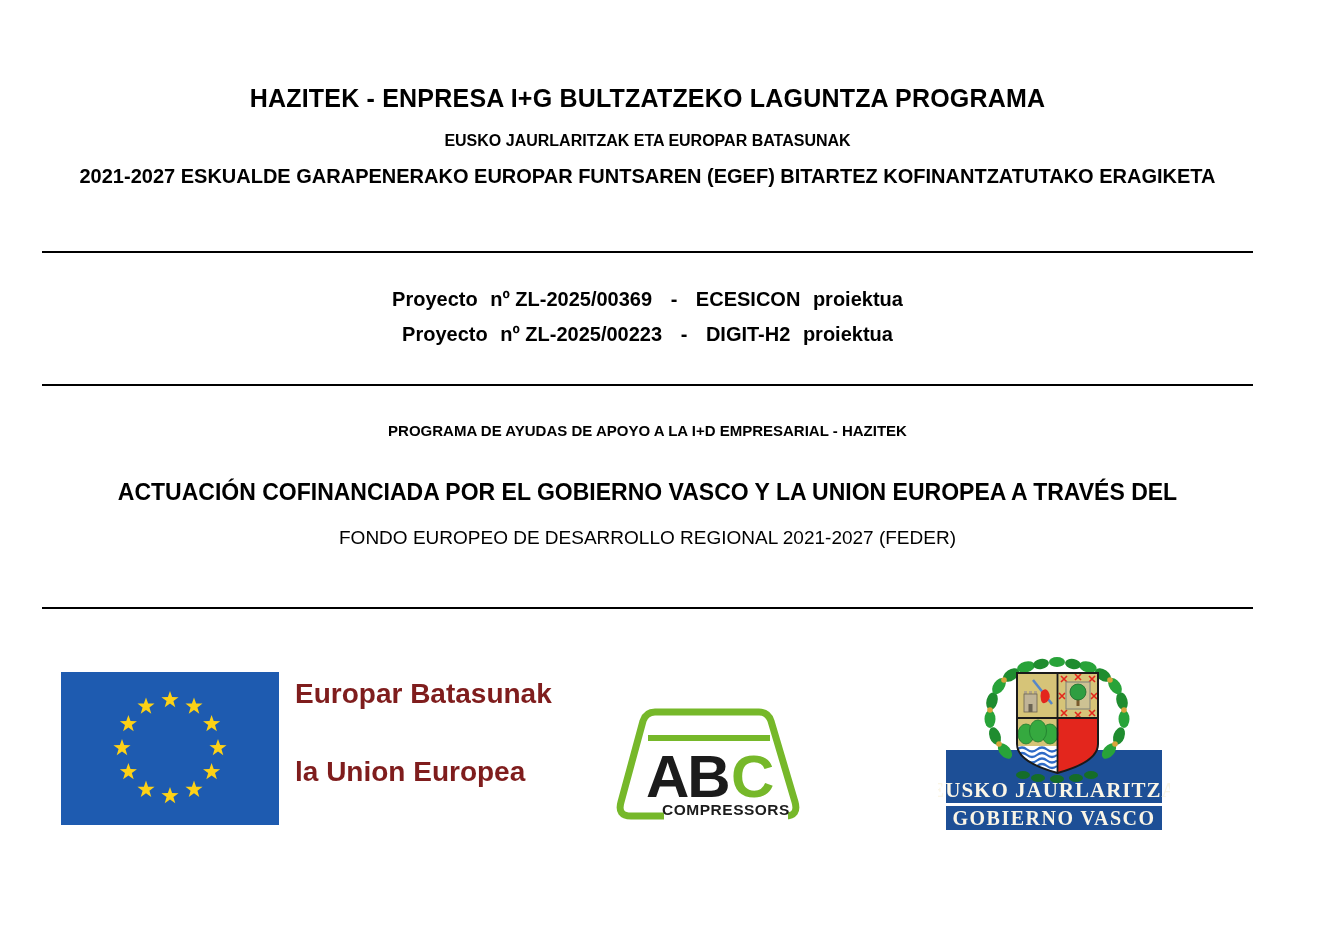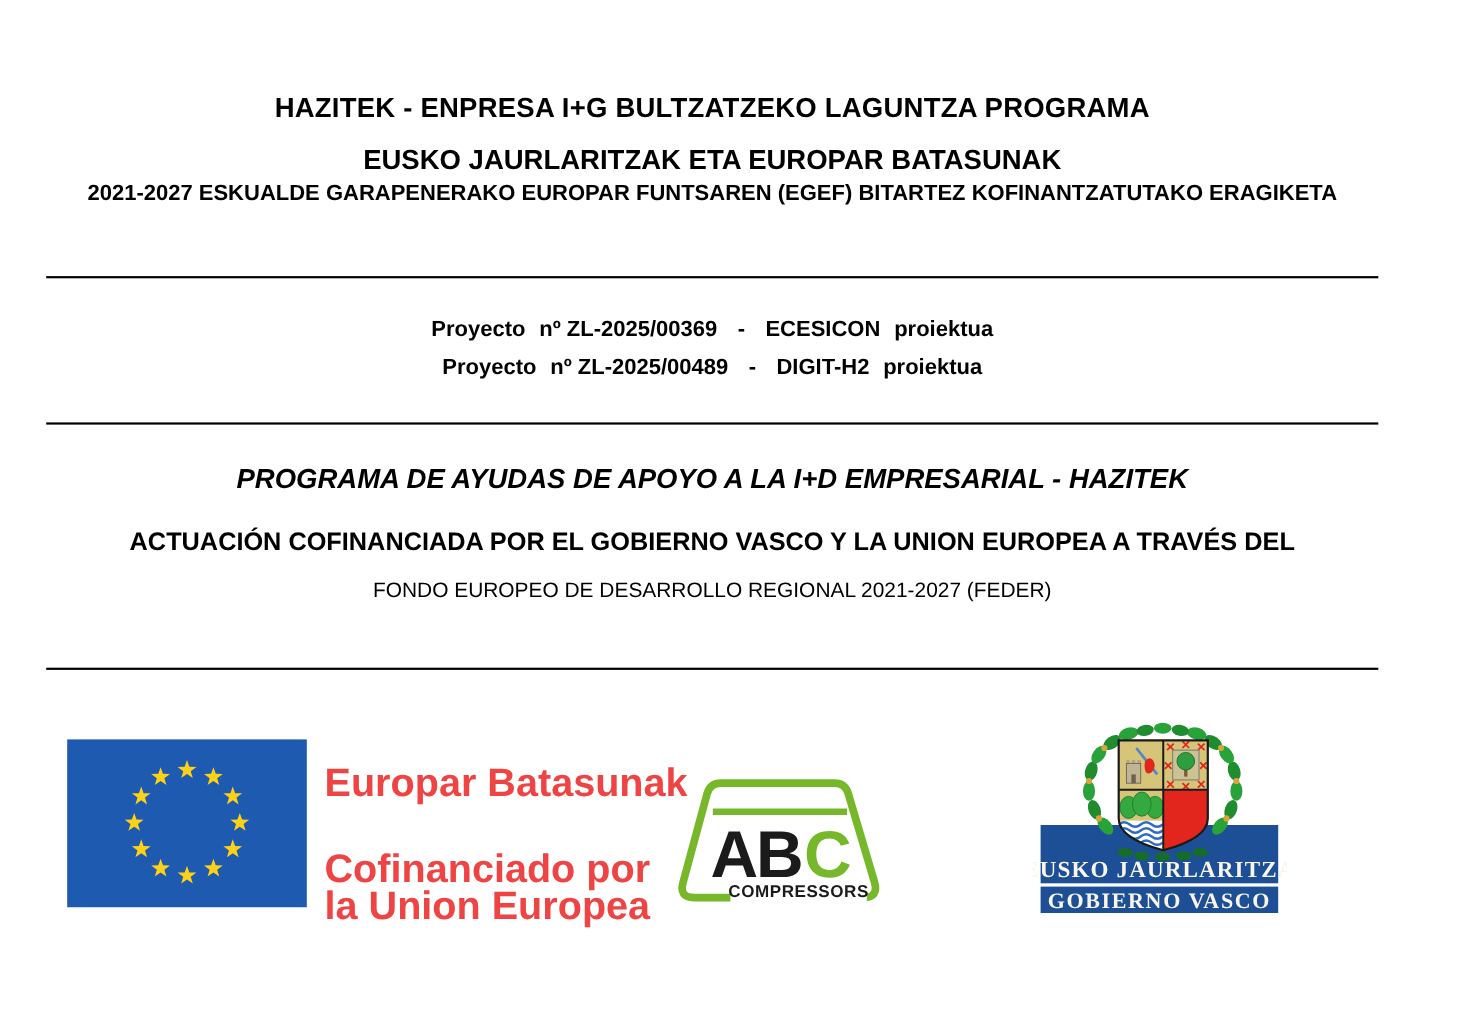"EUSKO JAURLARITZAK ETA EUROPAR BATASUNAK" .doc-sub1 { font-size: 25px -> 16px }
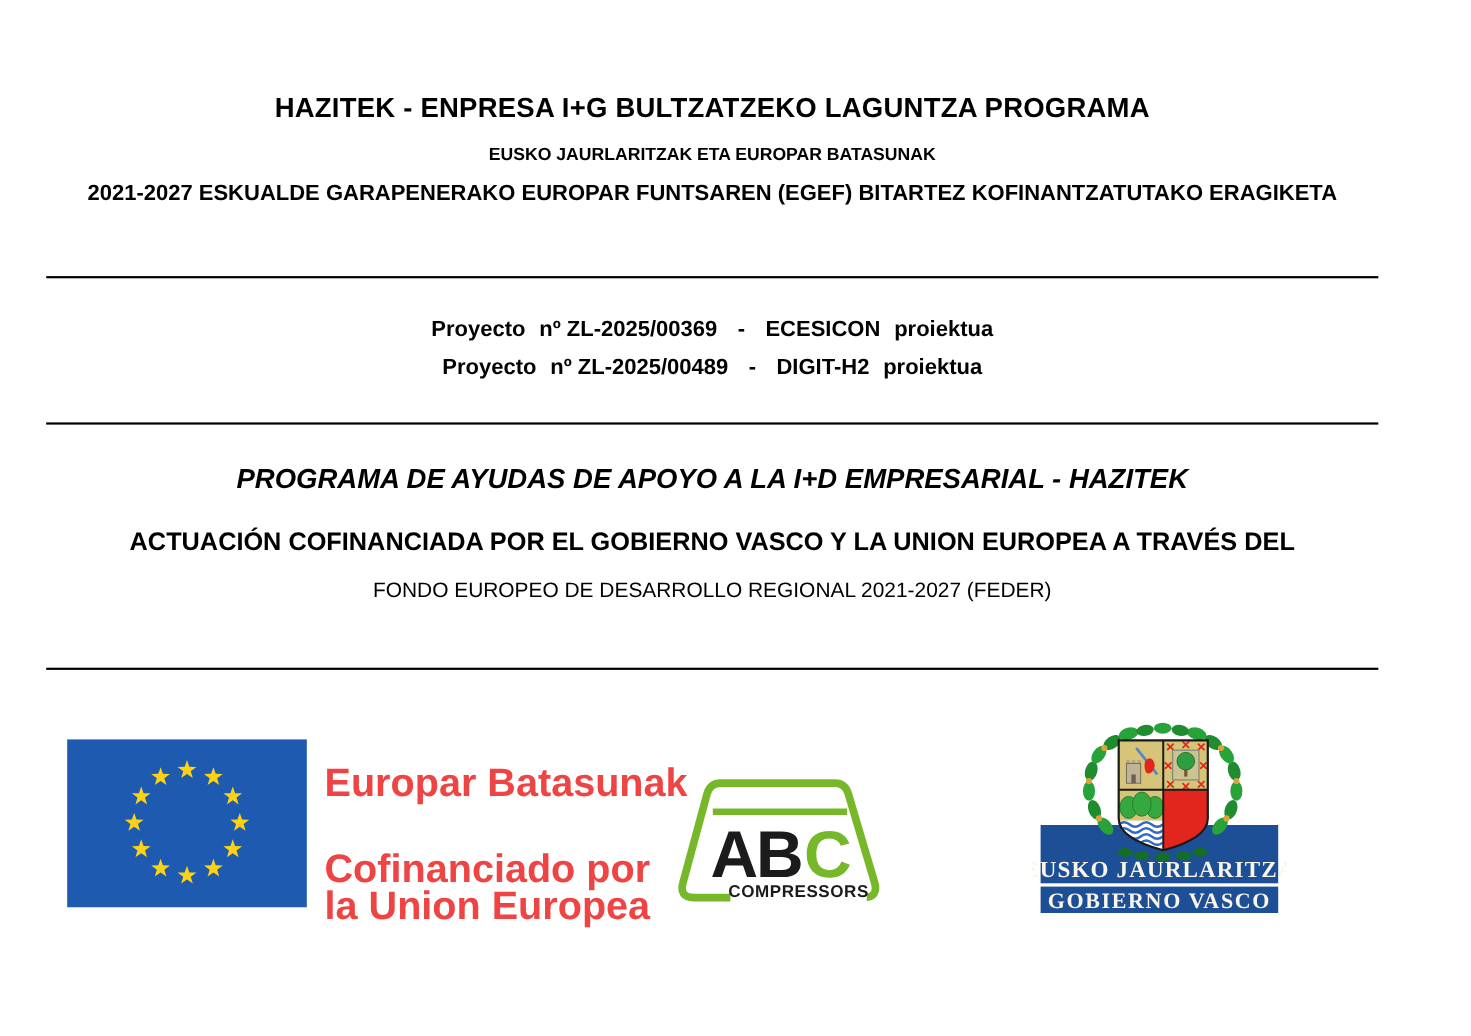"nº ZL-2025/00489" span.p-num { text: ZL-2025/00489 -> ZL-2025/00223 }
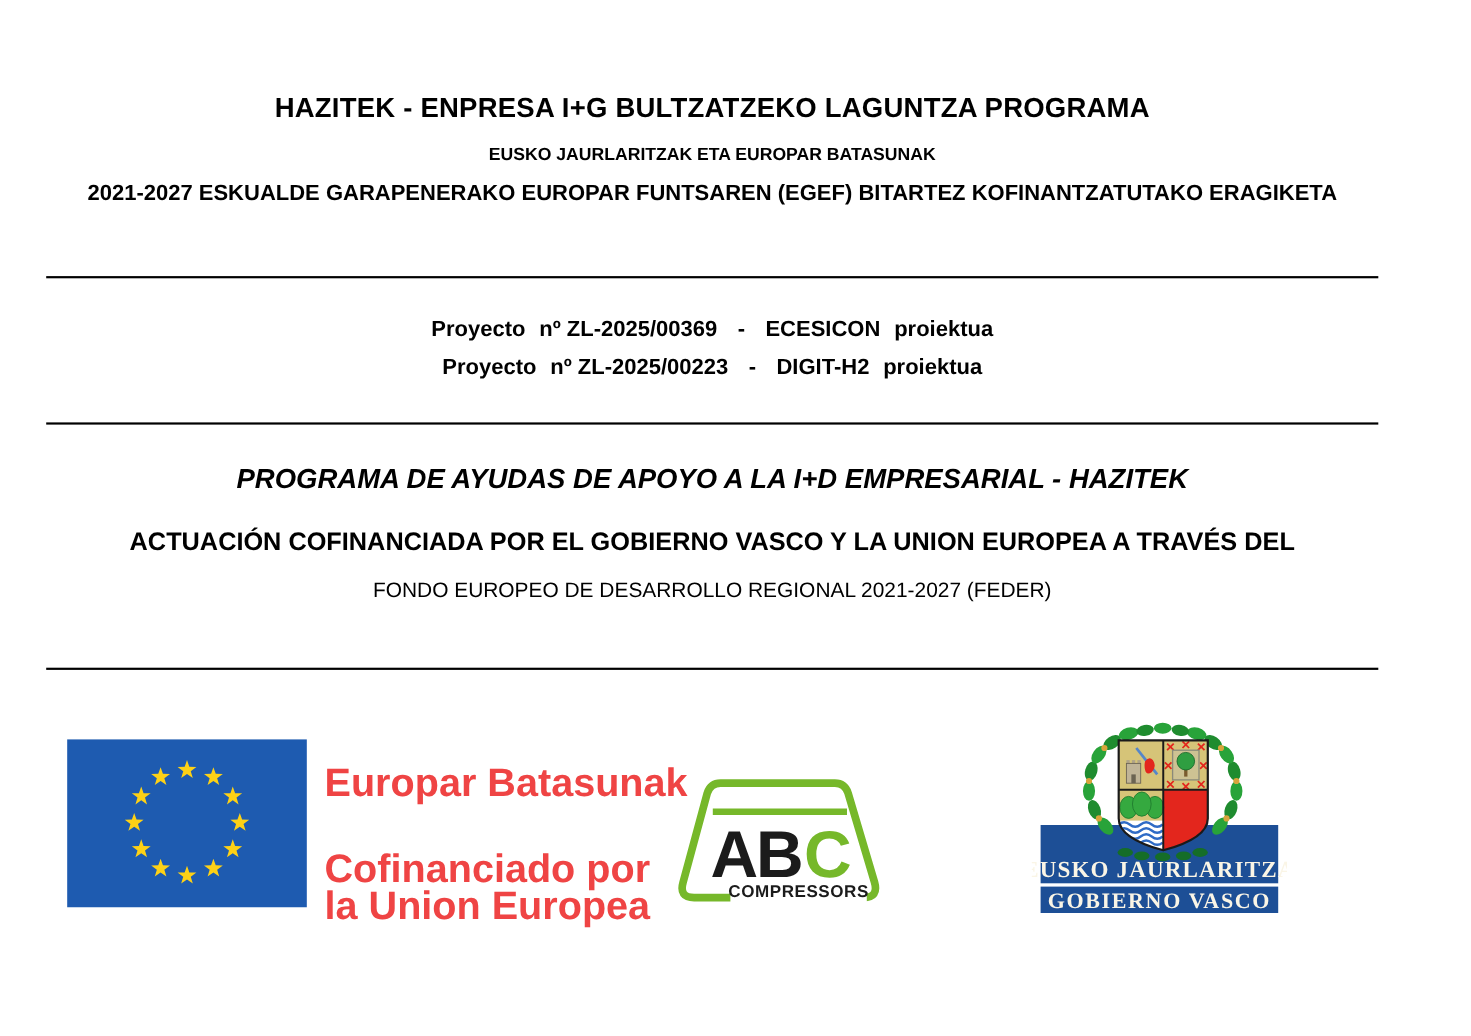"PROGRAMA DE AYUDAS DE APOYO" .prog-heading { font-size: 25px -> 15px; font-style: italic -> none }
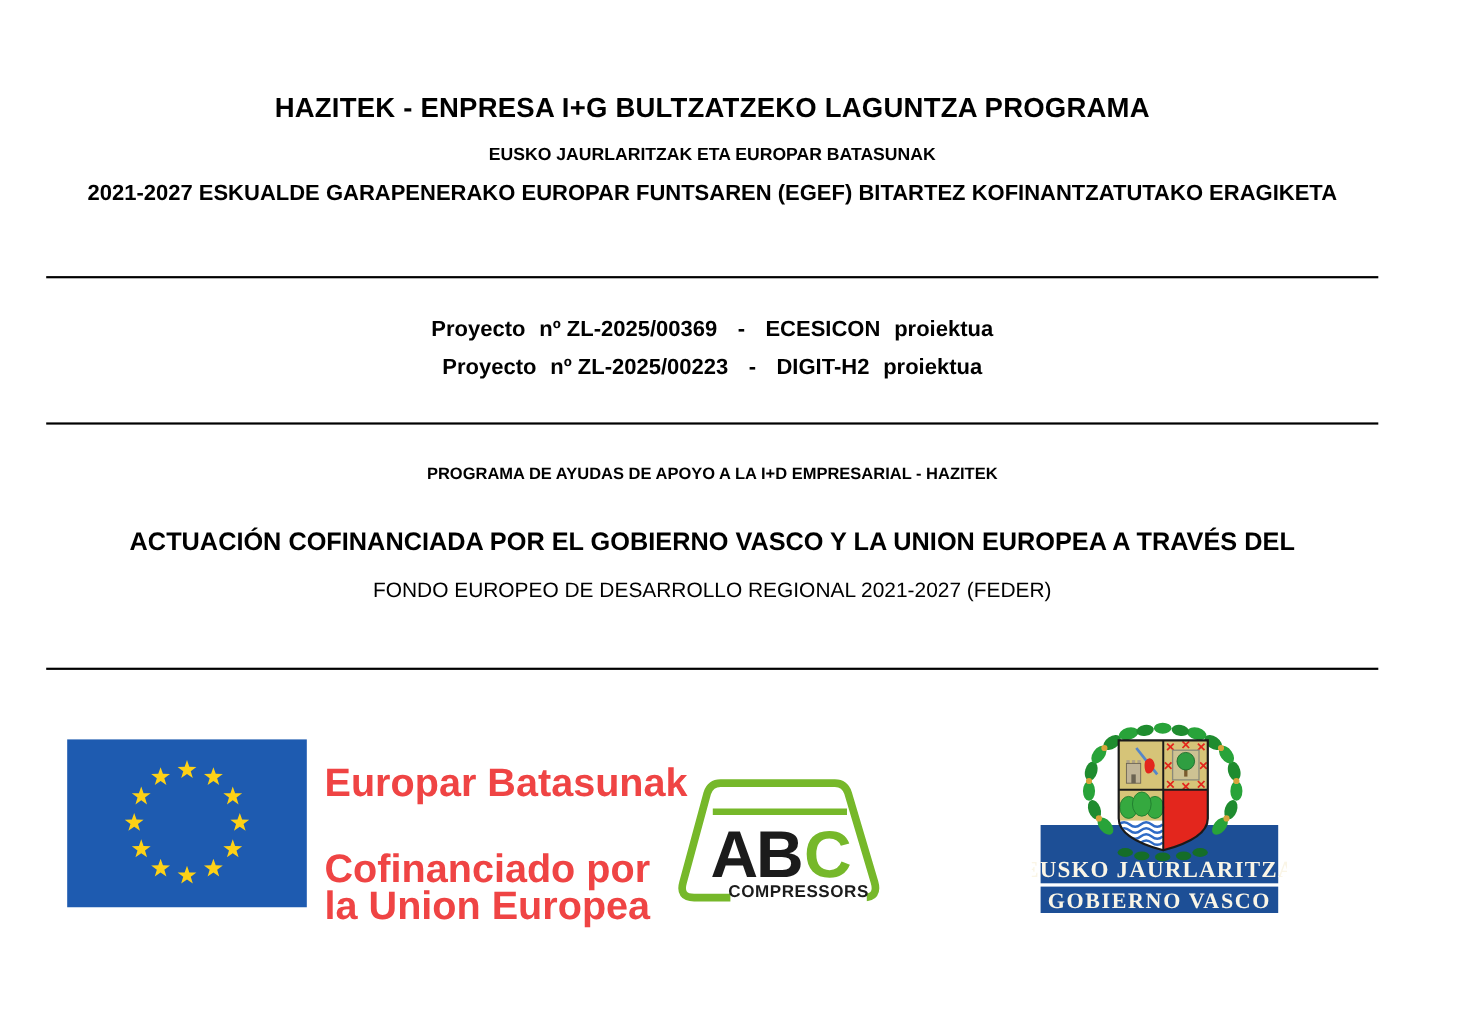"Europar Batasunak" .eu-text { color: #ef4444 -> #7f1d1d; font-size: 36px -> 28px; margin-top: 18px -> none }
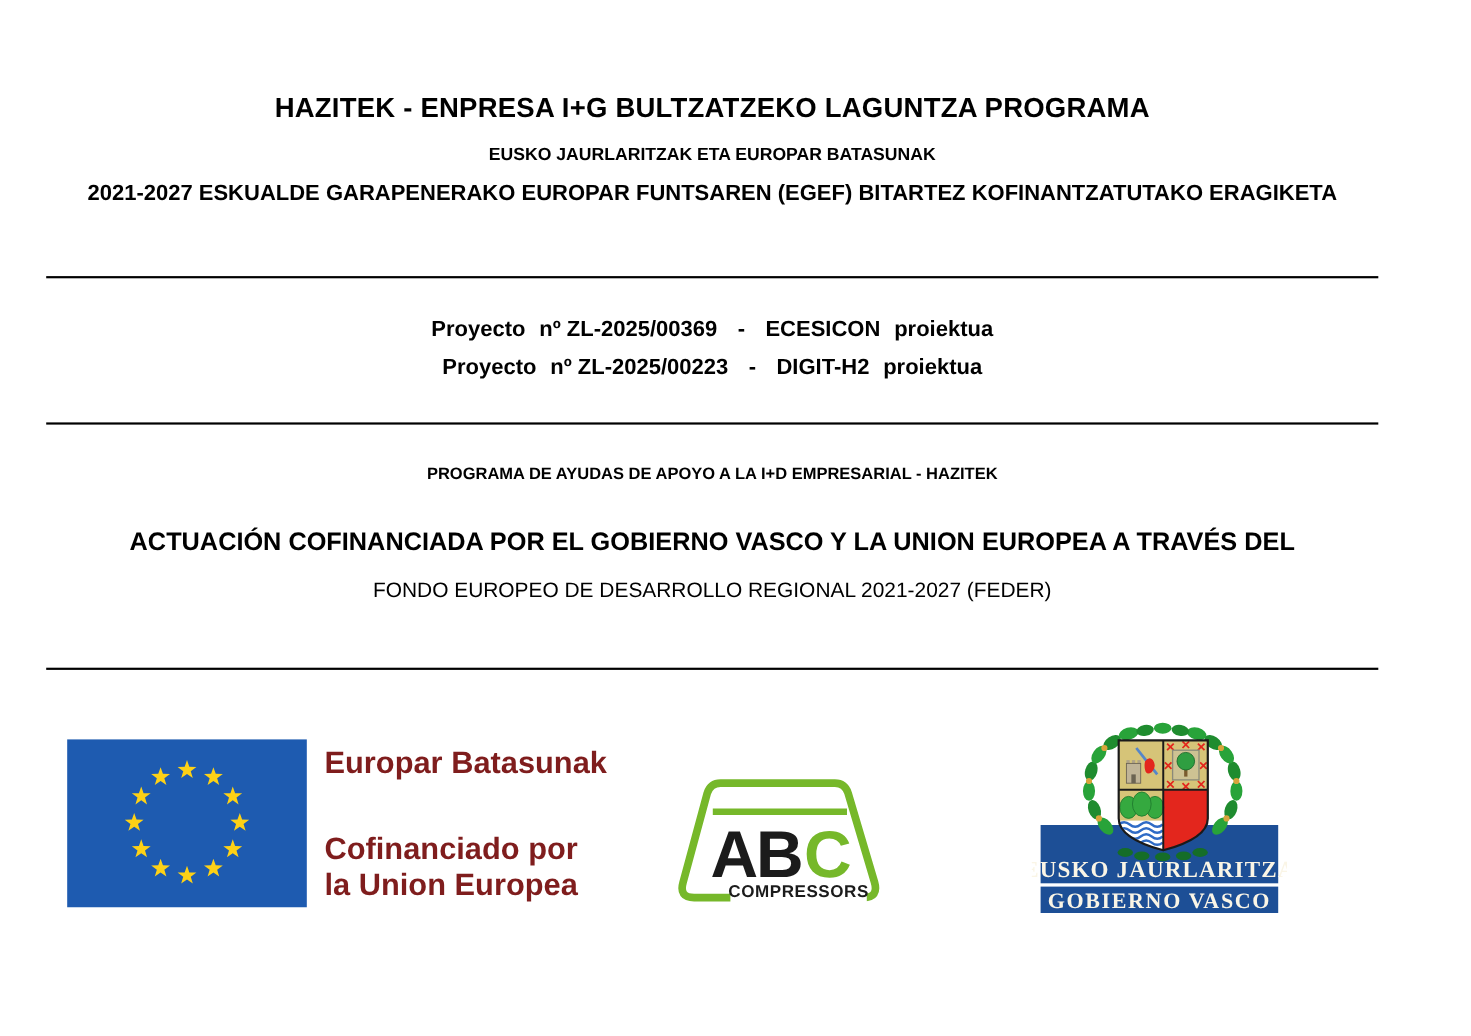"Cofinanciado por" div { html: <div>Cofinanciado por</div> -> none }
